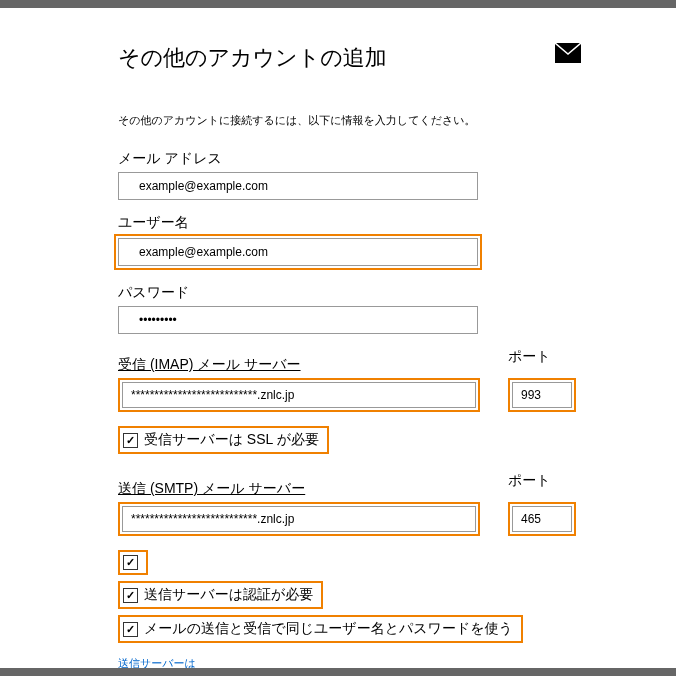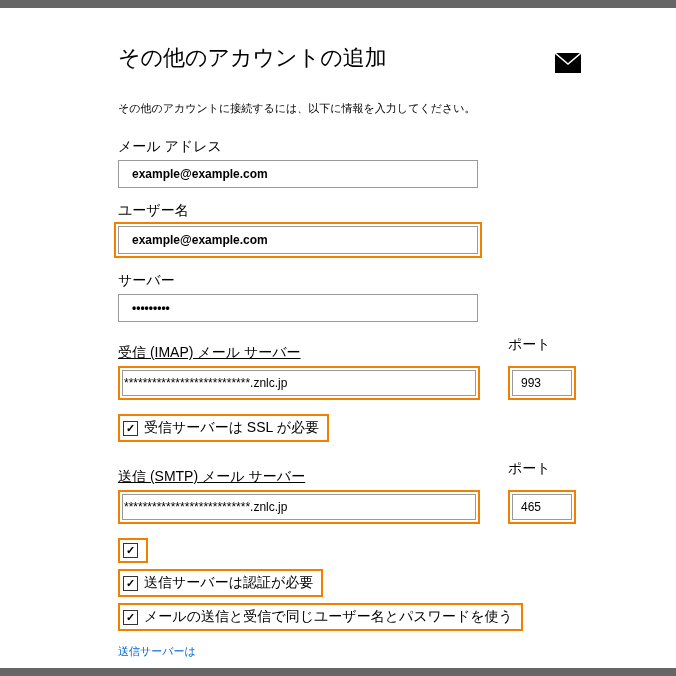"その他のアカウントの追加" .header { align-items: flex-end -> flex-start; margin-bottom: 28px -> 40px }
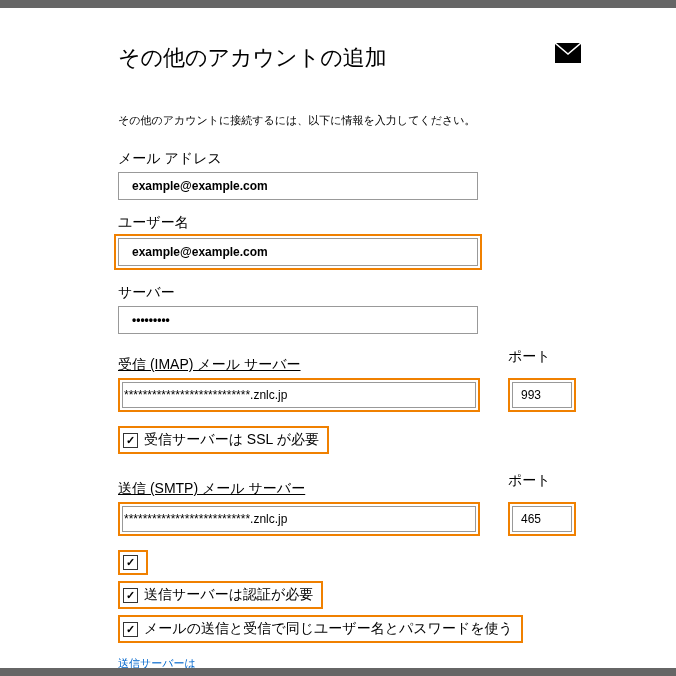"example@example.com" .text-input { font-weight: bold -> none; padding: 4px 13px -> 4px 20px }
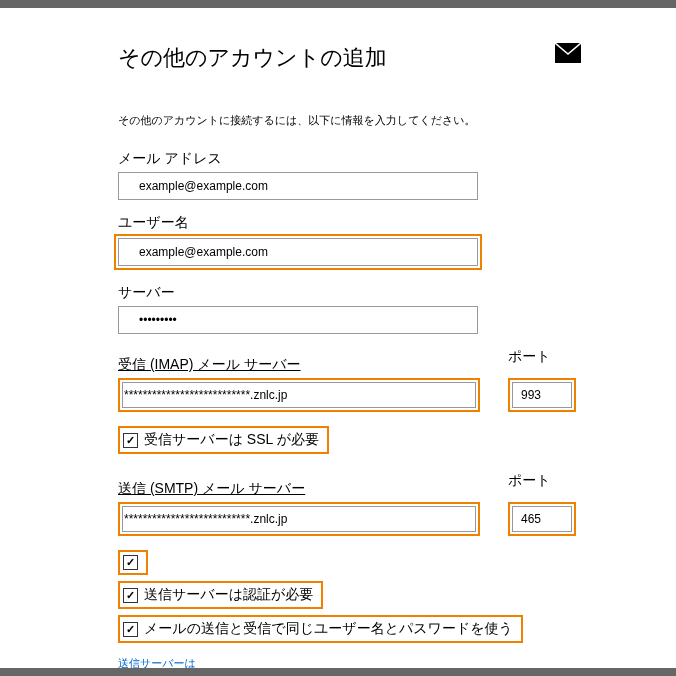"サーバー" label.field-label { text: サーバー -> パスワード }
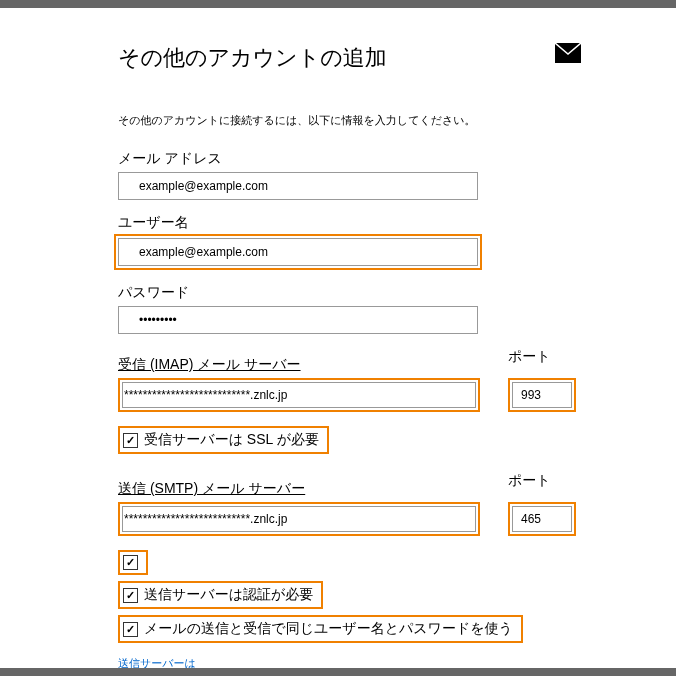"***************************.znlc.jp" .server-input { padding: 4px 1px -> 4px 8px }
